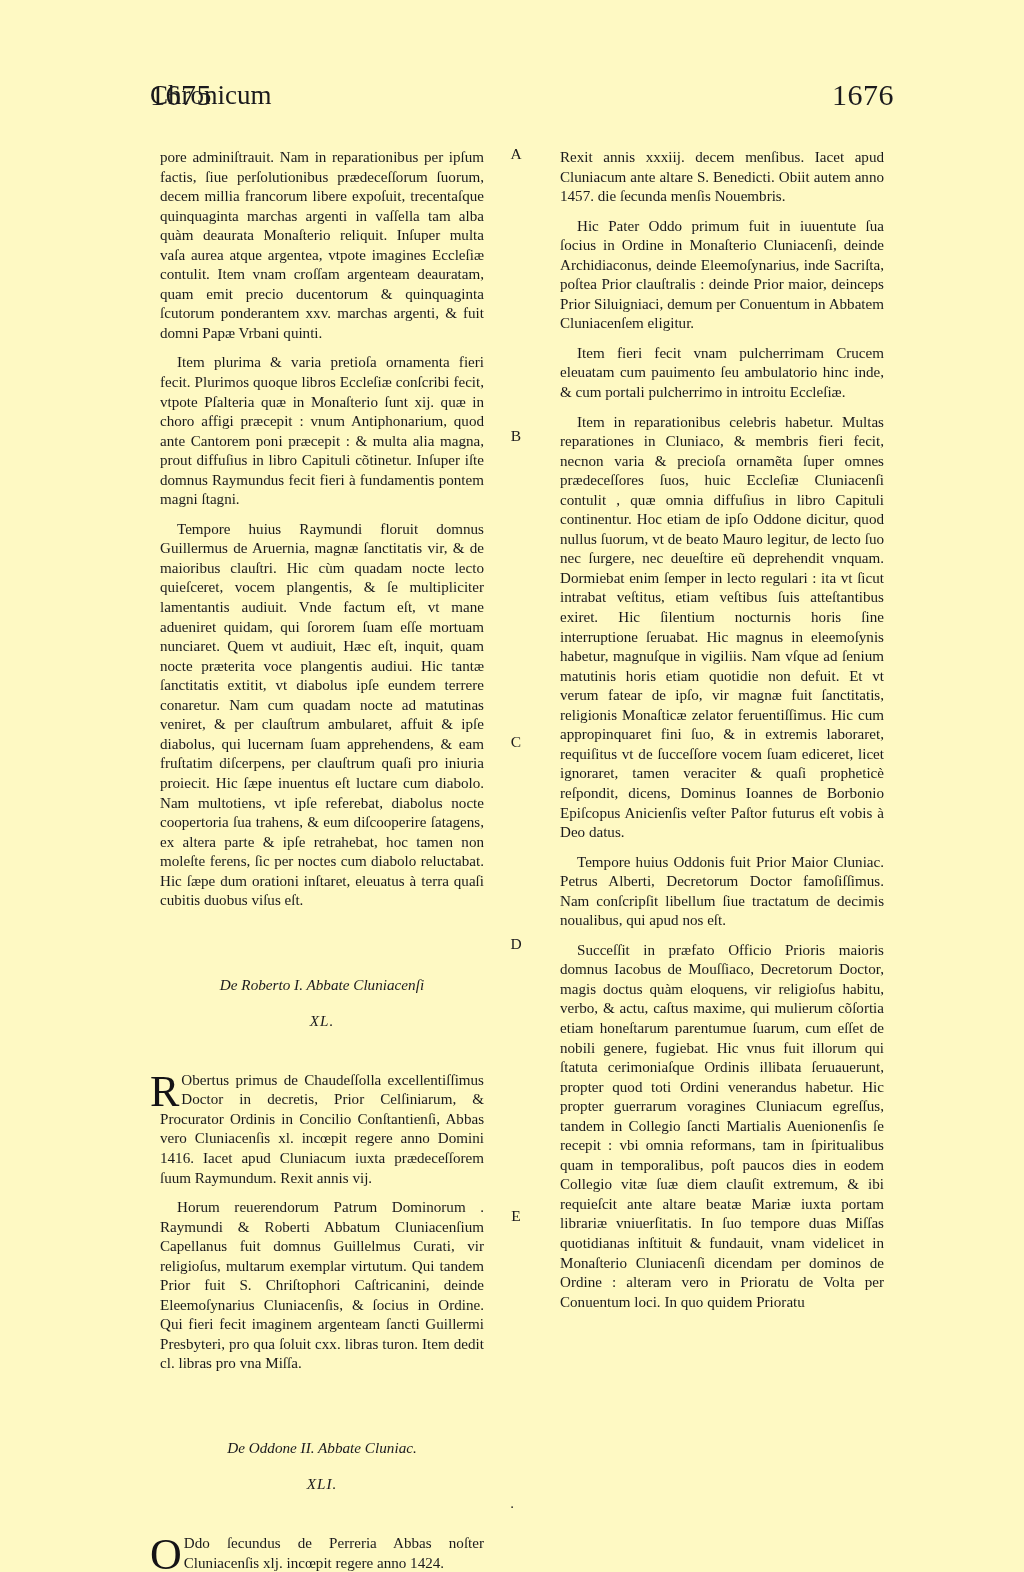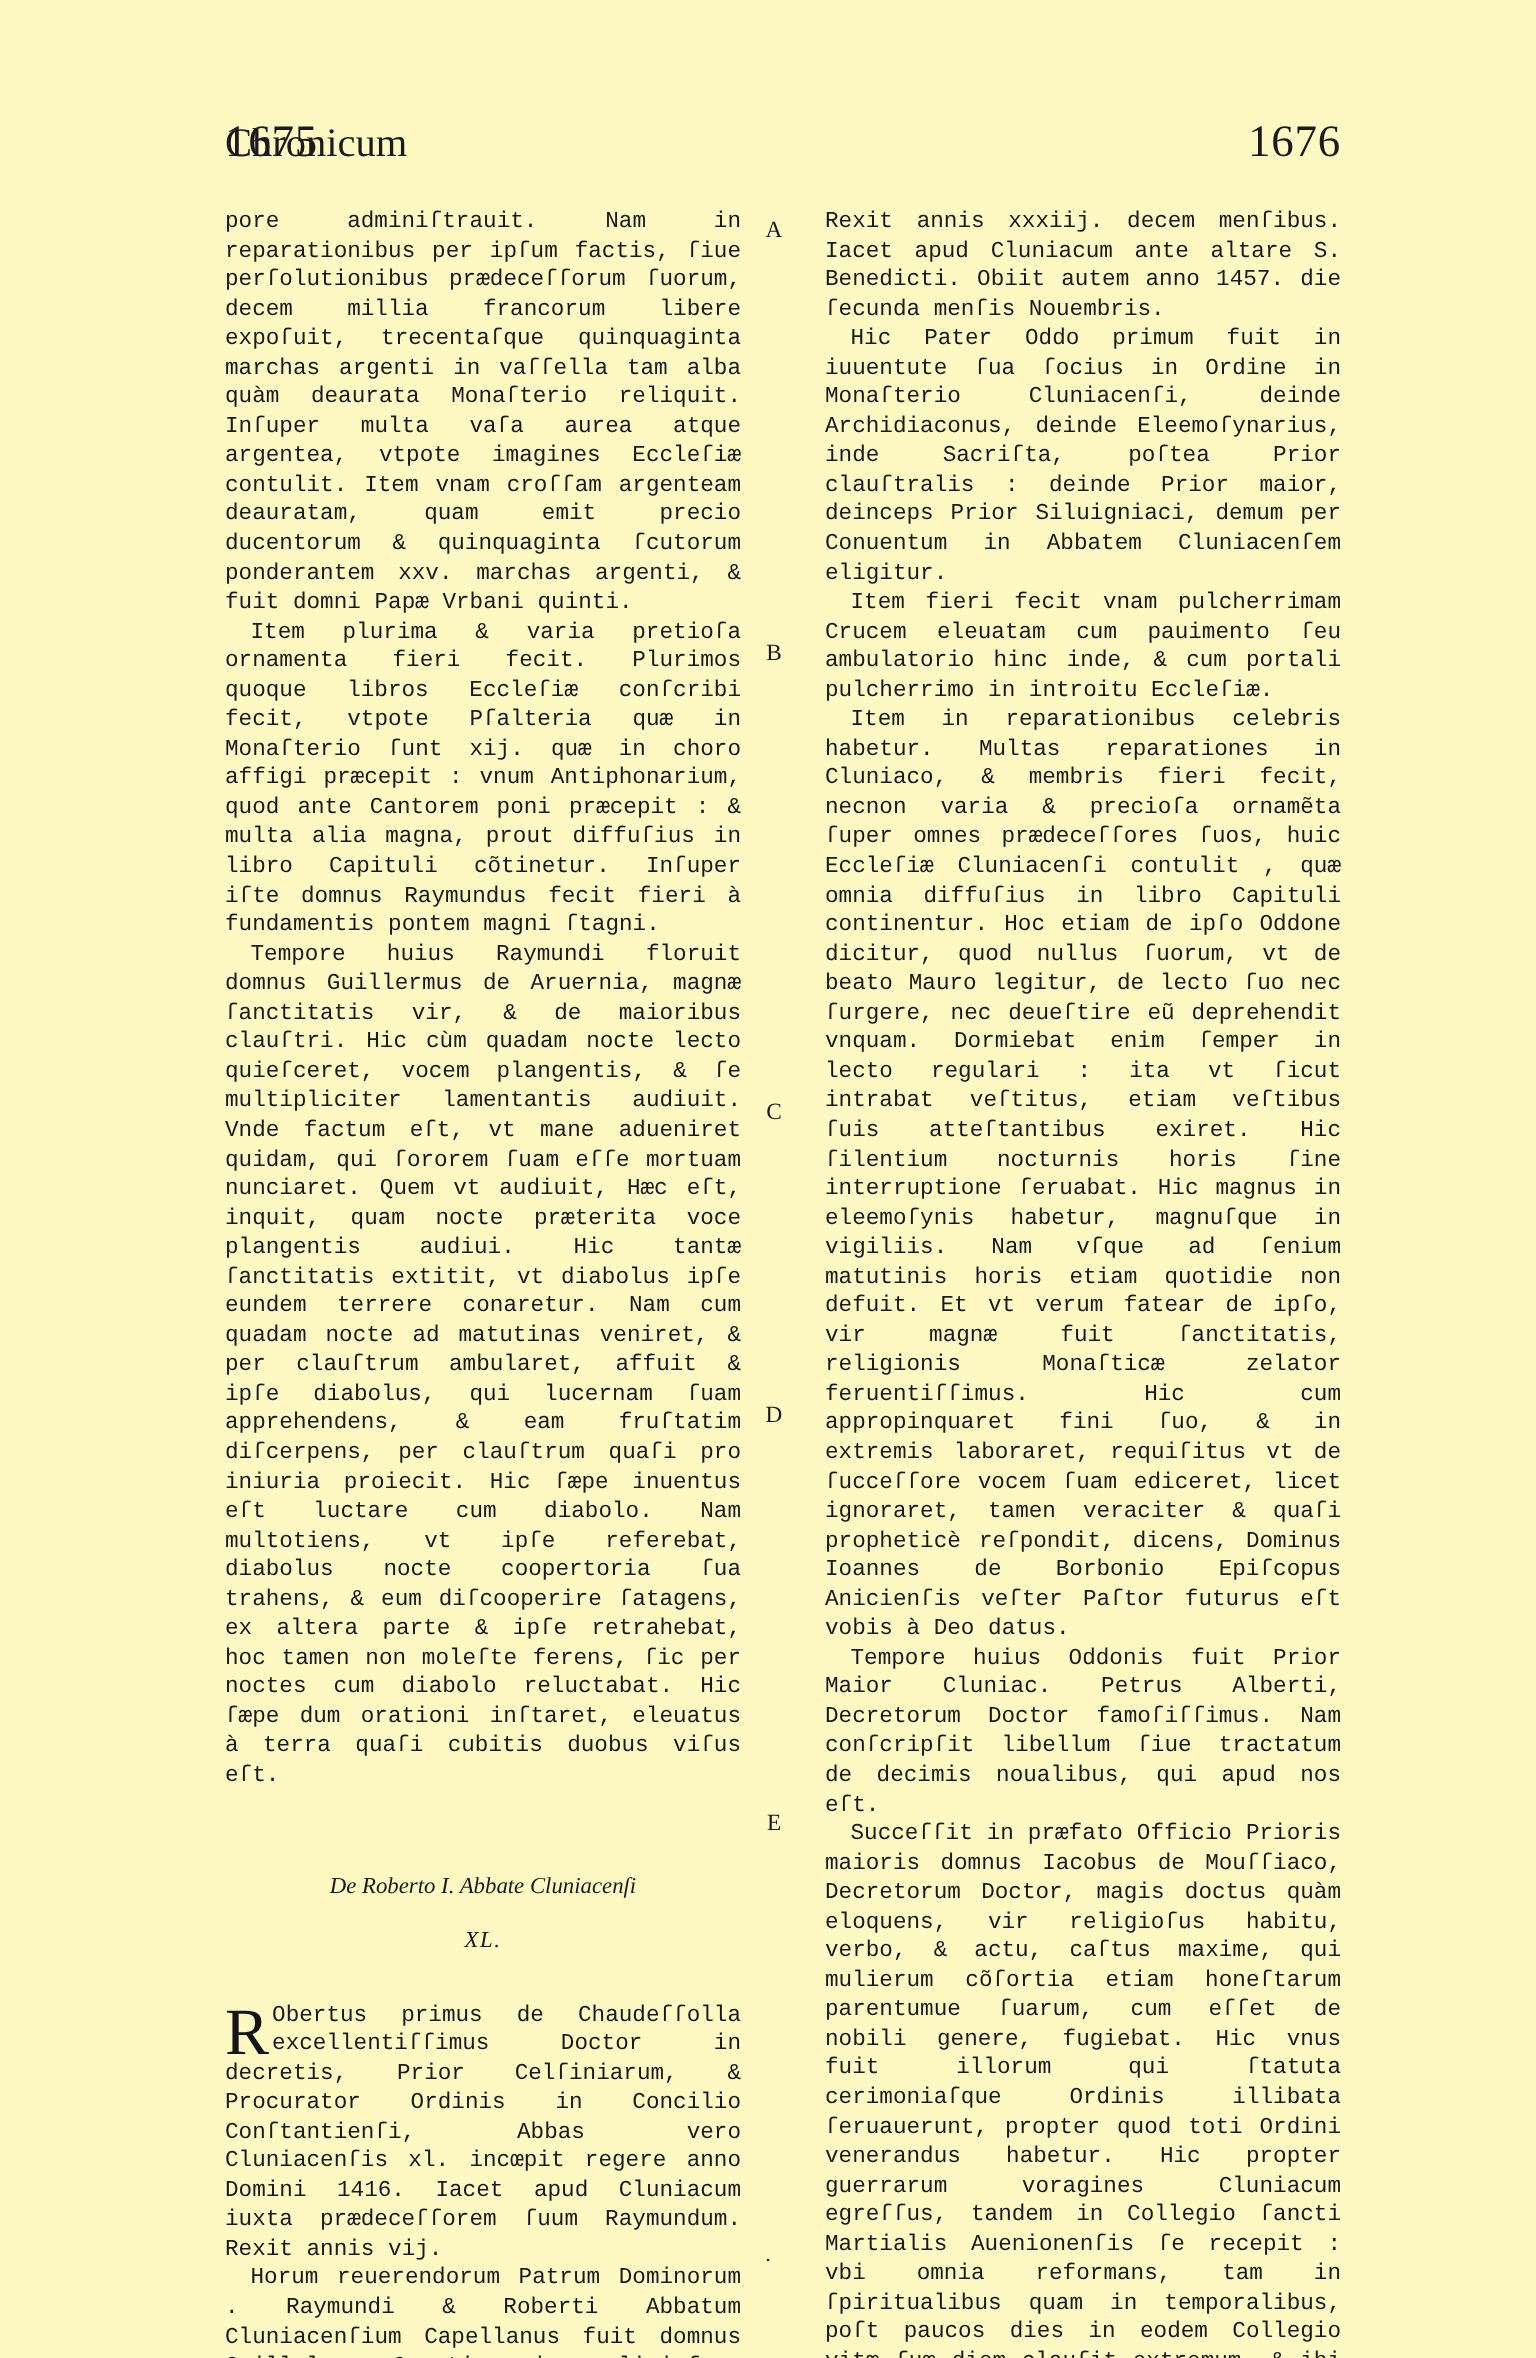"pore adminiſtrauit. Nam in" p.para { font-family: Liberation Mono, monospace -> none; margin: 0 -> 10px }
